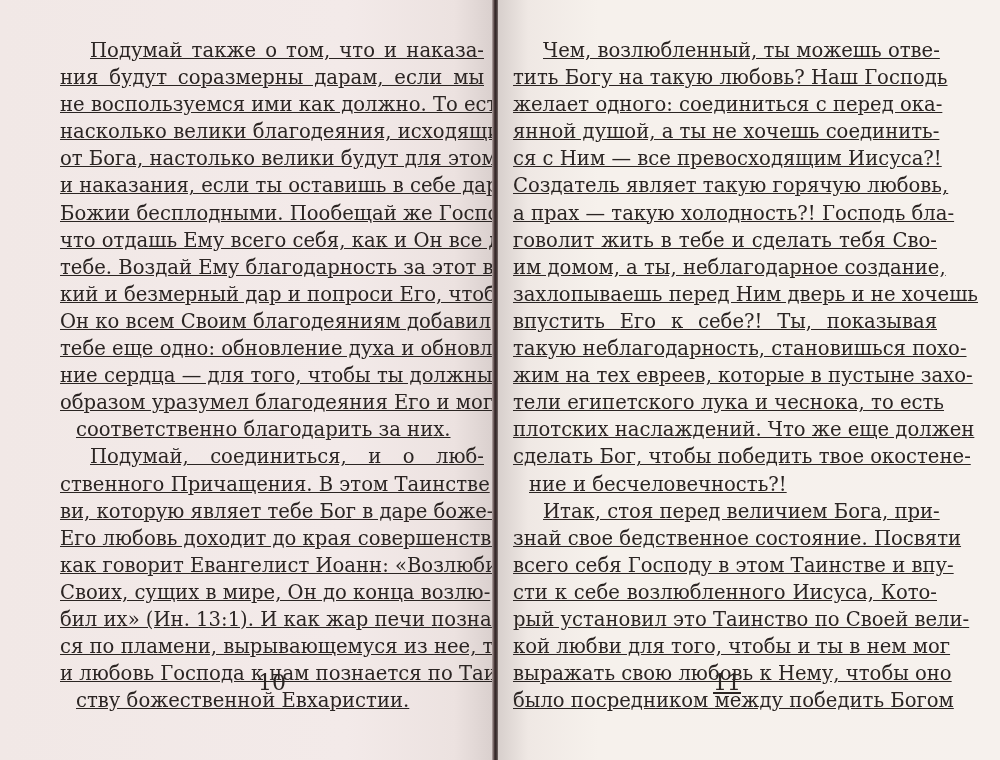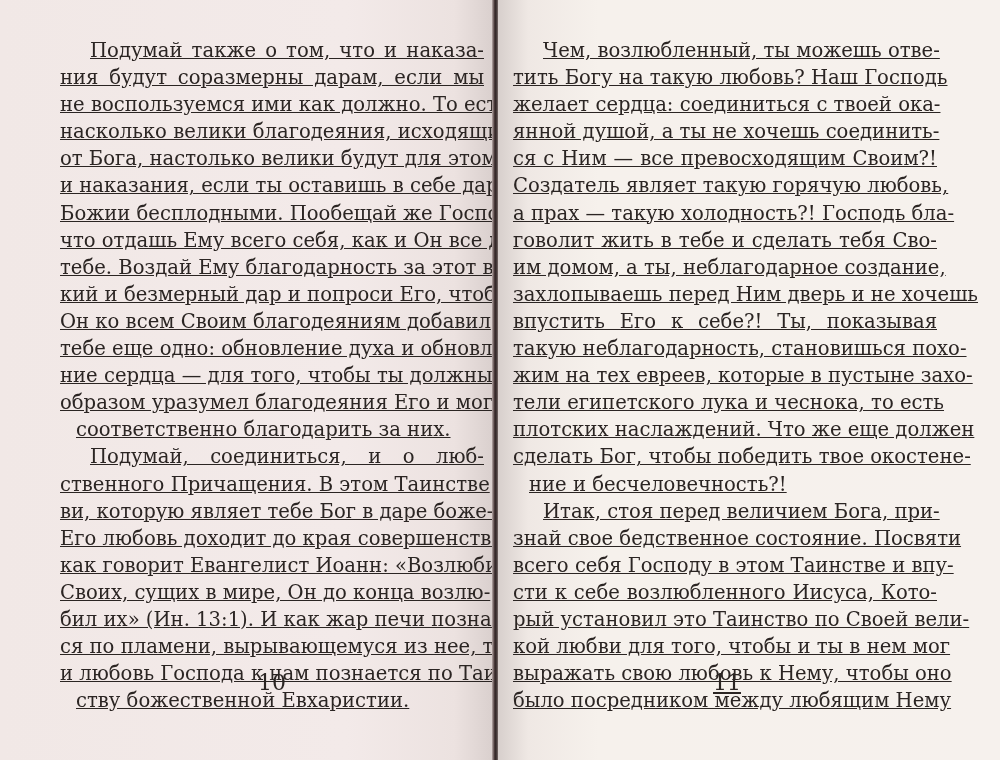"желает сердца: соединиться с твоей" span.line { text: сердца: соединиться с твоей -> одного: соединиться с перед }
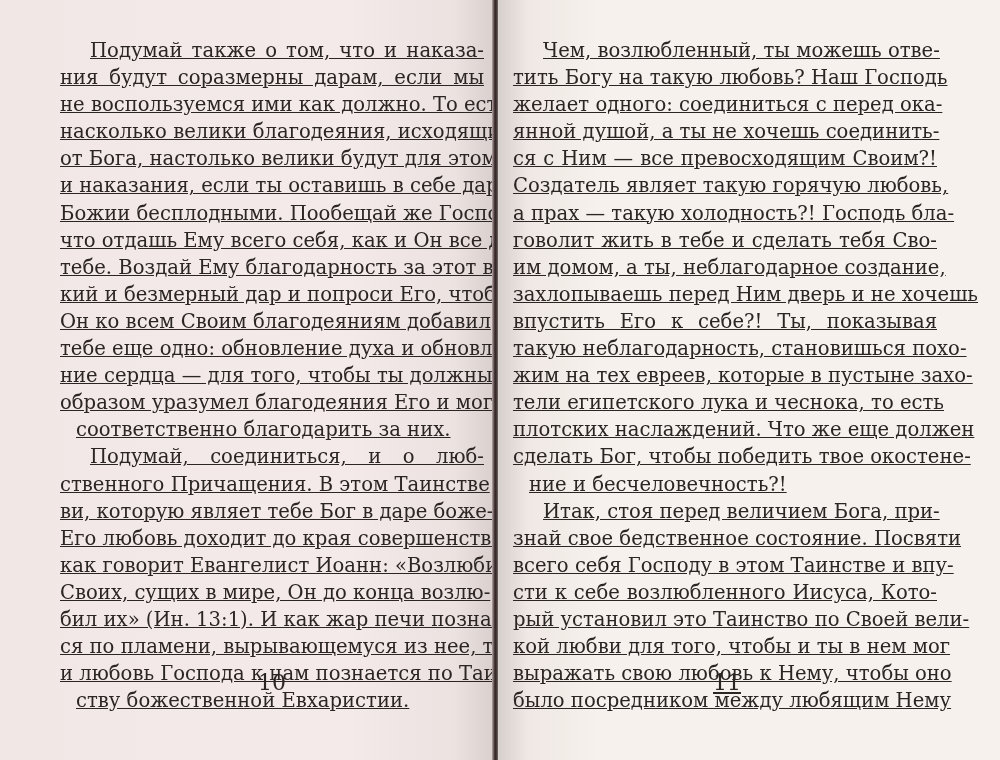"ся с Ним — все" span.line { text: Своим -> Иисуса }
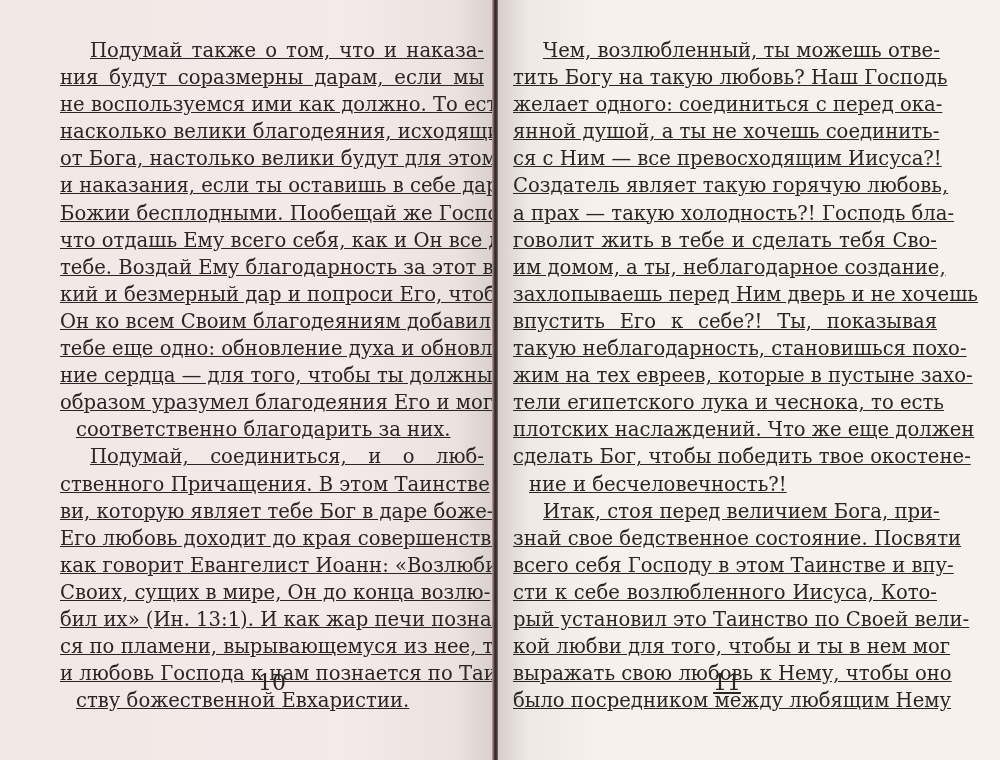"было посредником между любящим Нему" span.line { text: любящим Нему -> победить Богом }
